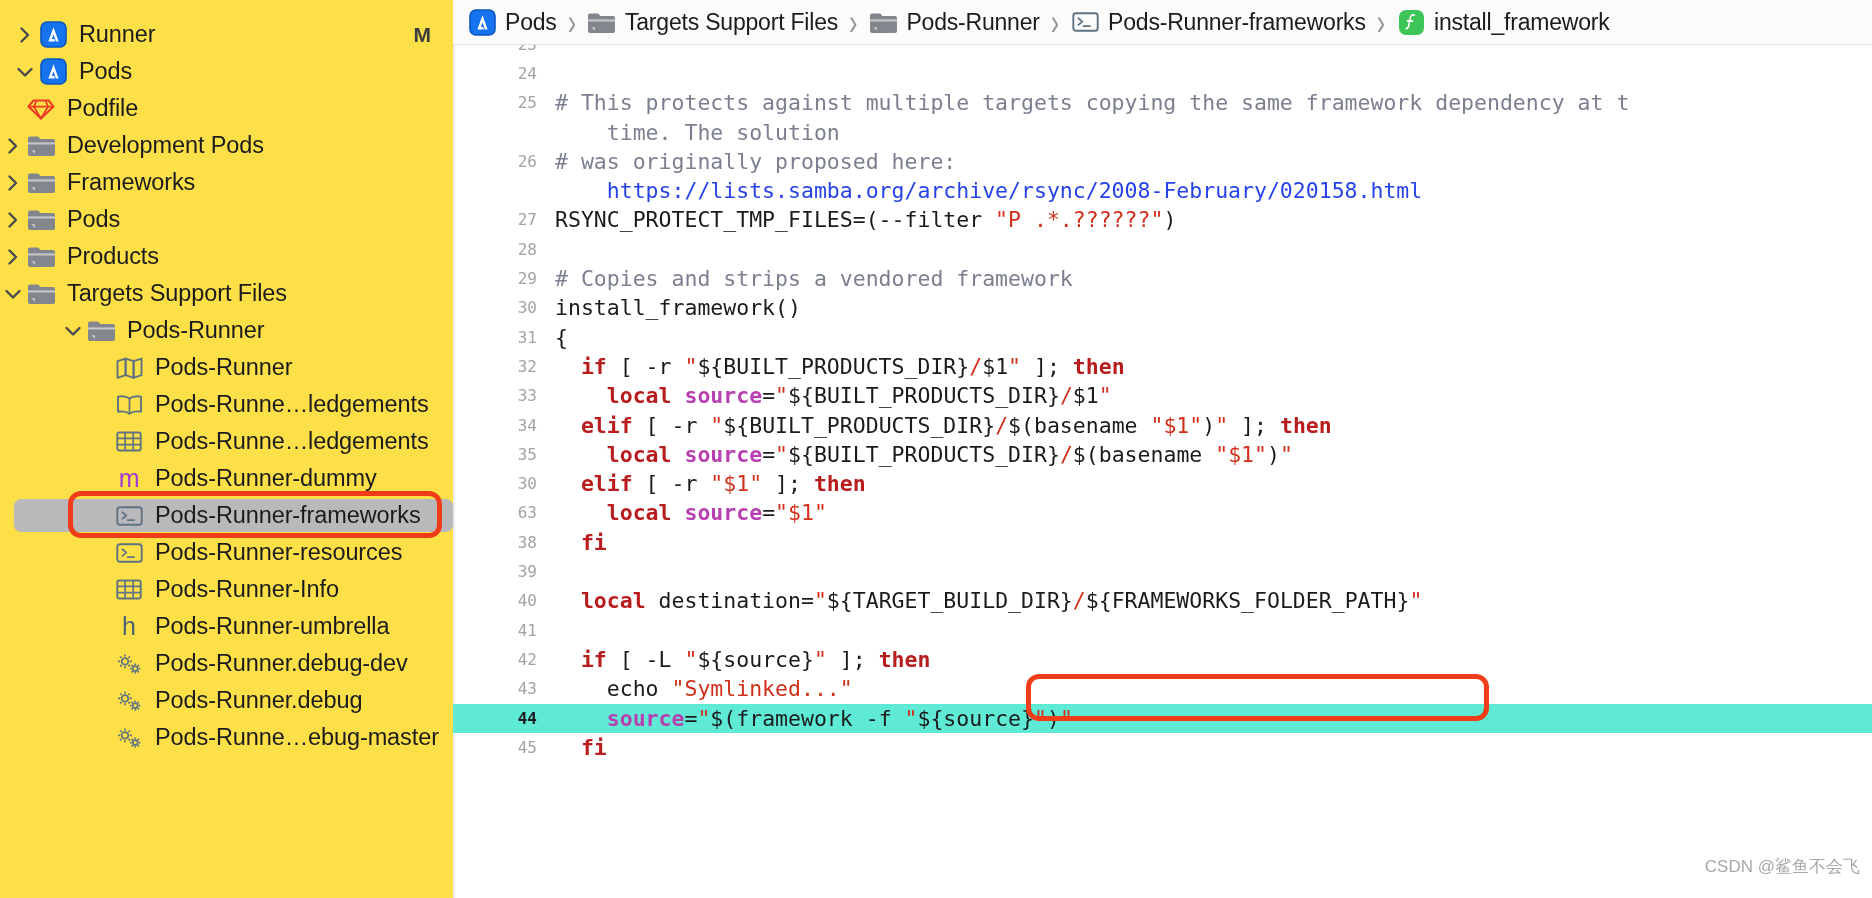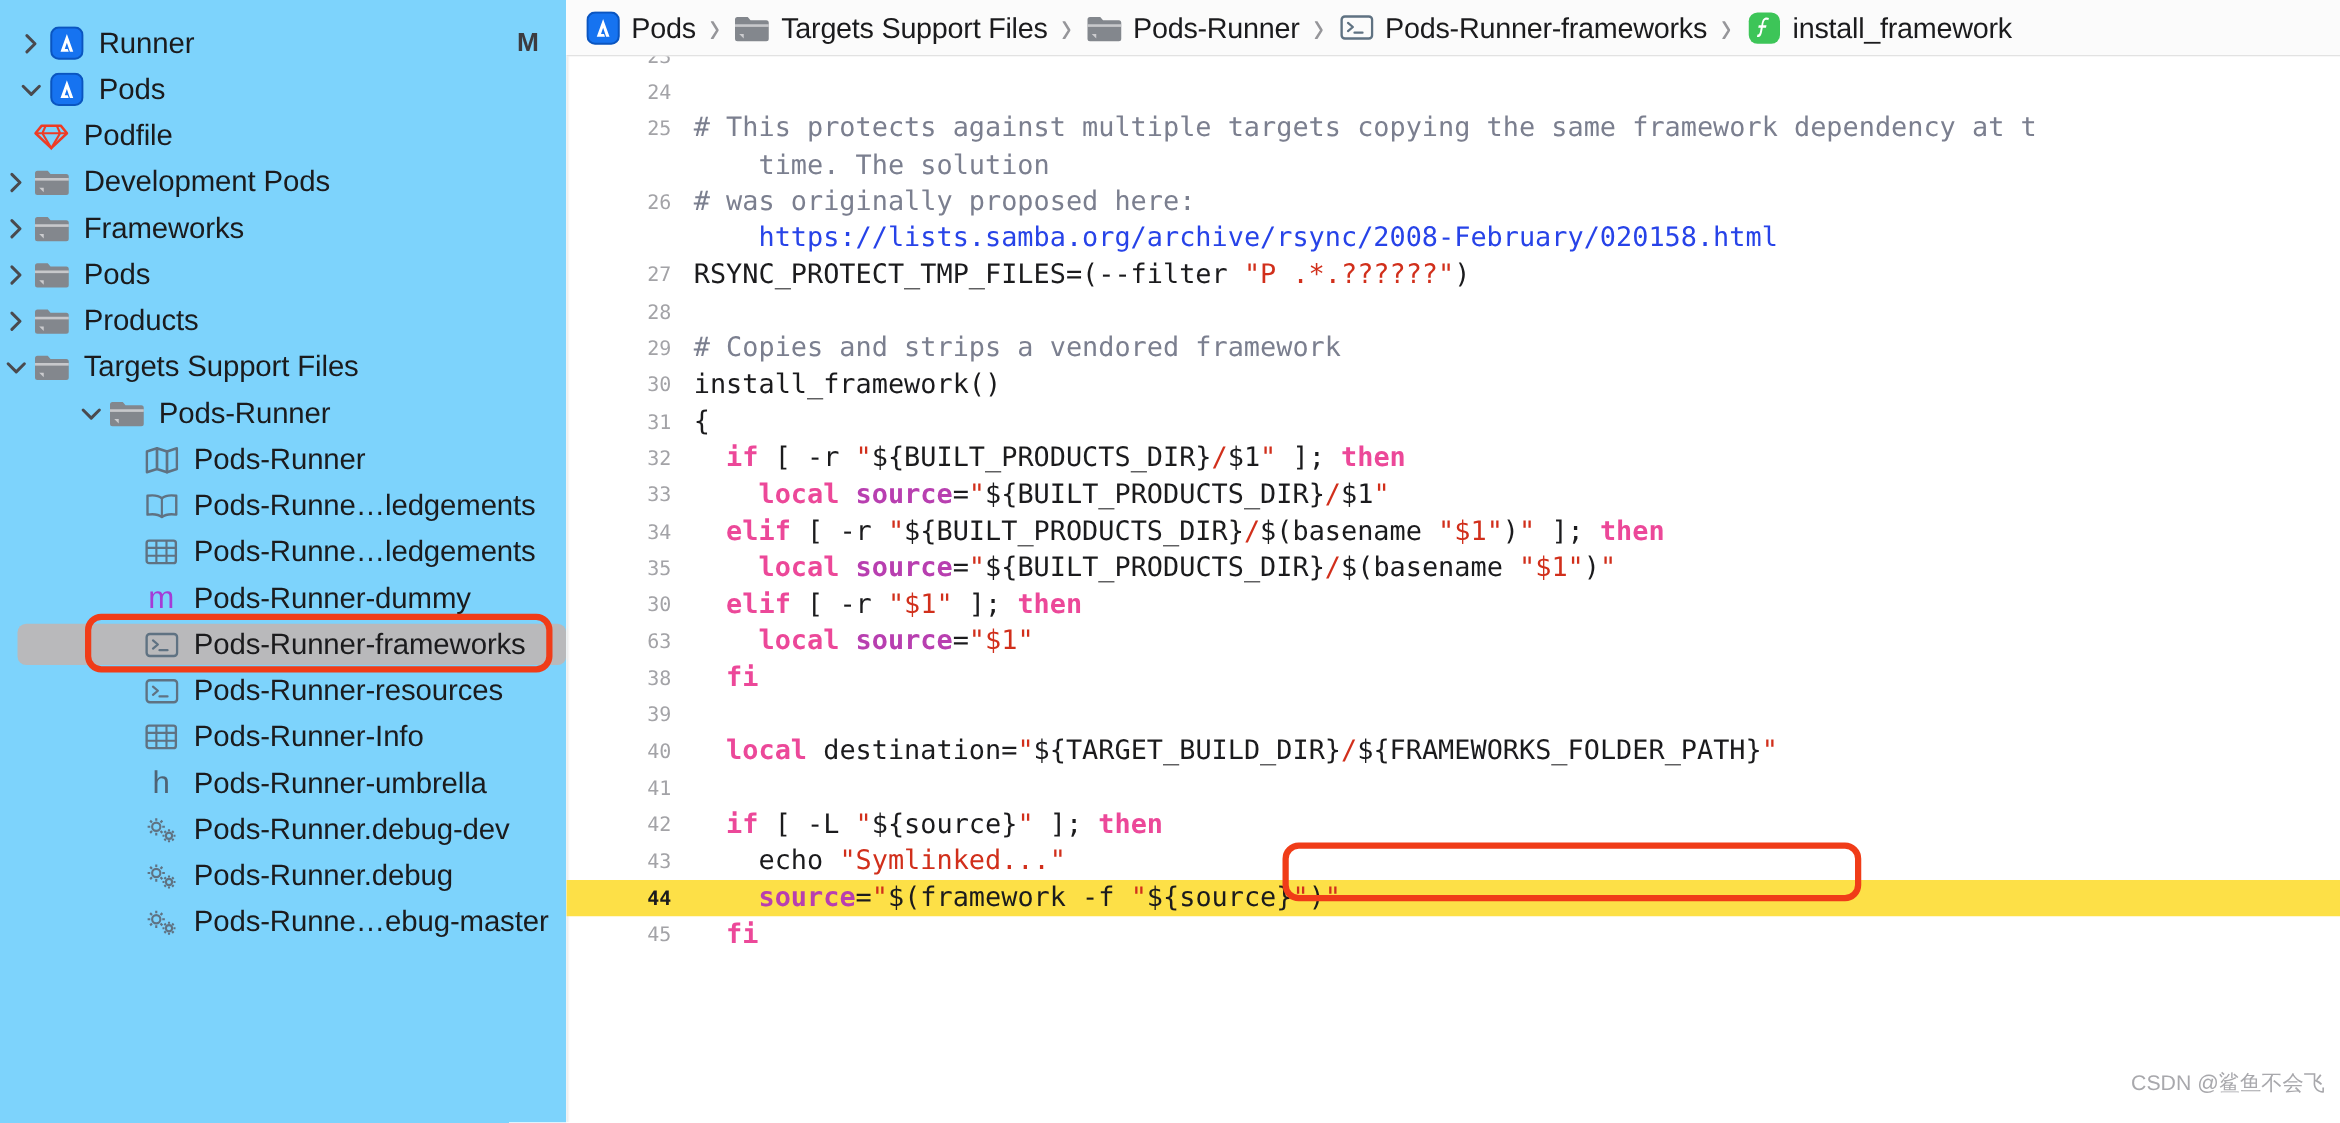"Runner" #sidebar { background: #7dd3fc -> #fde047 }
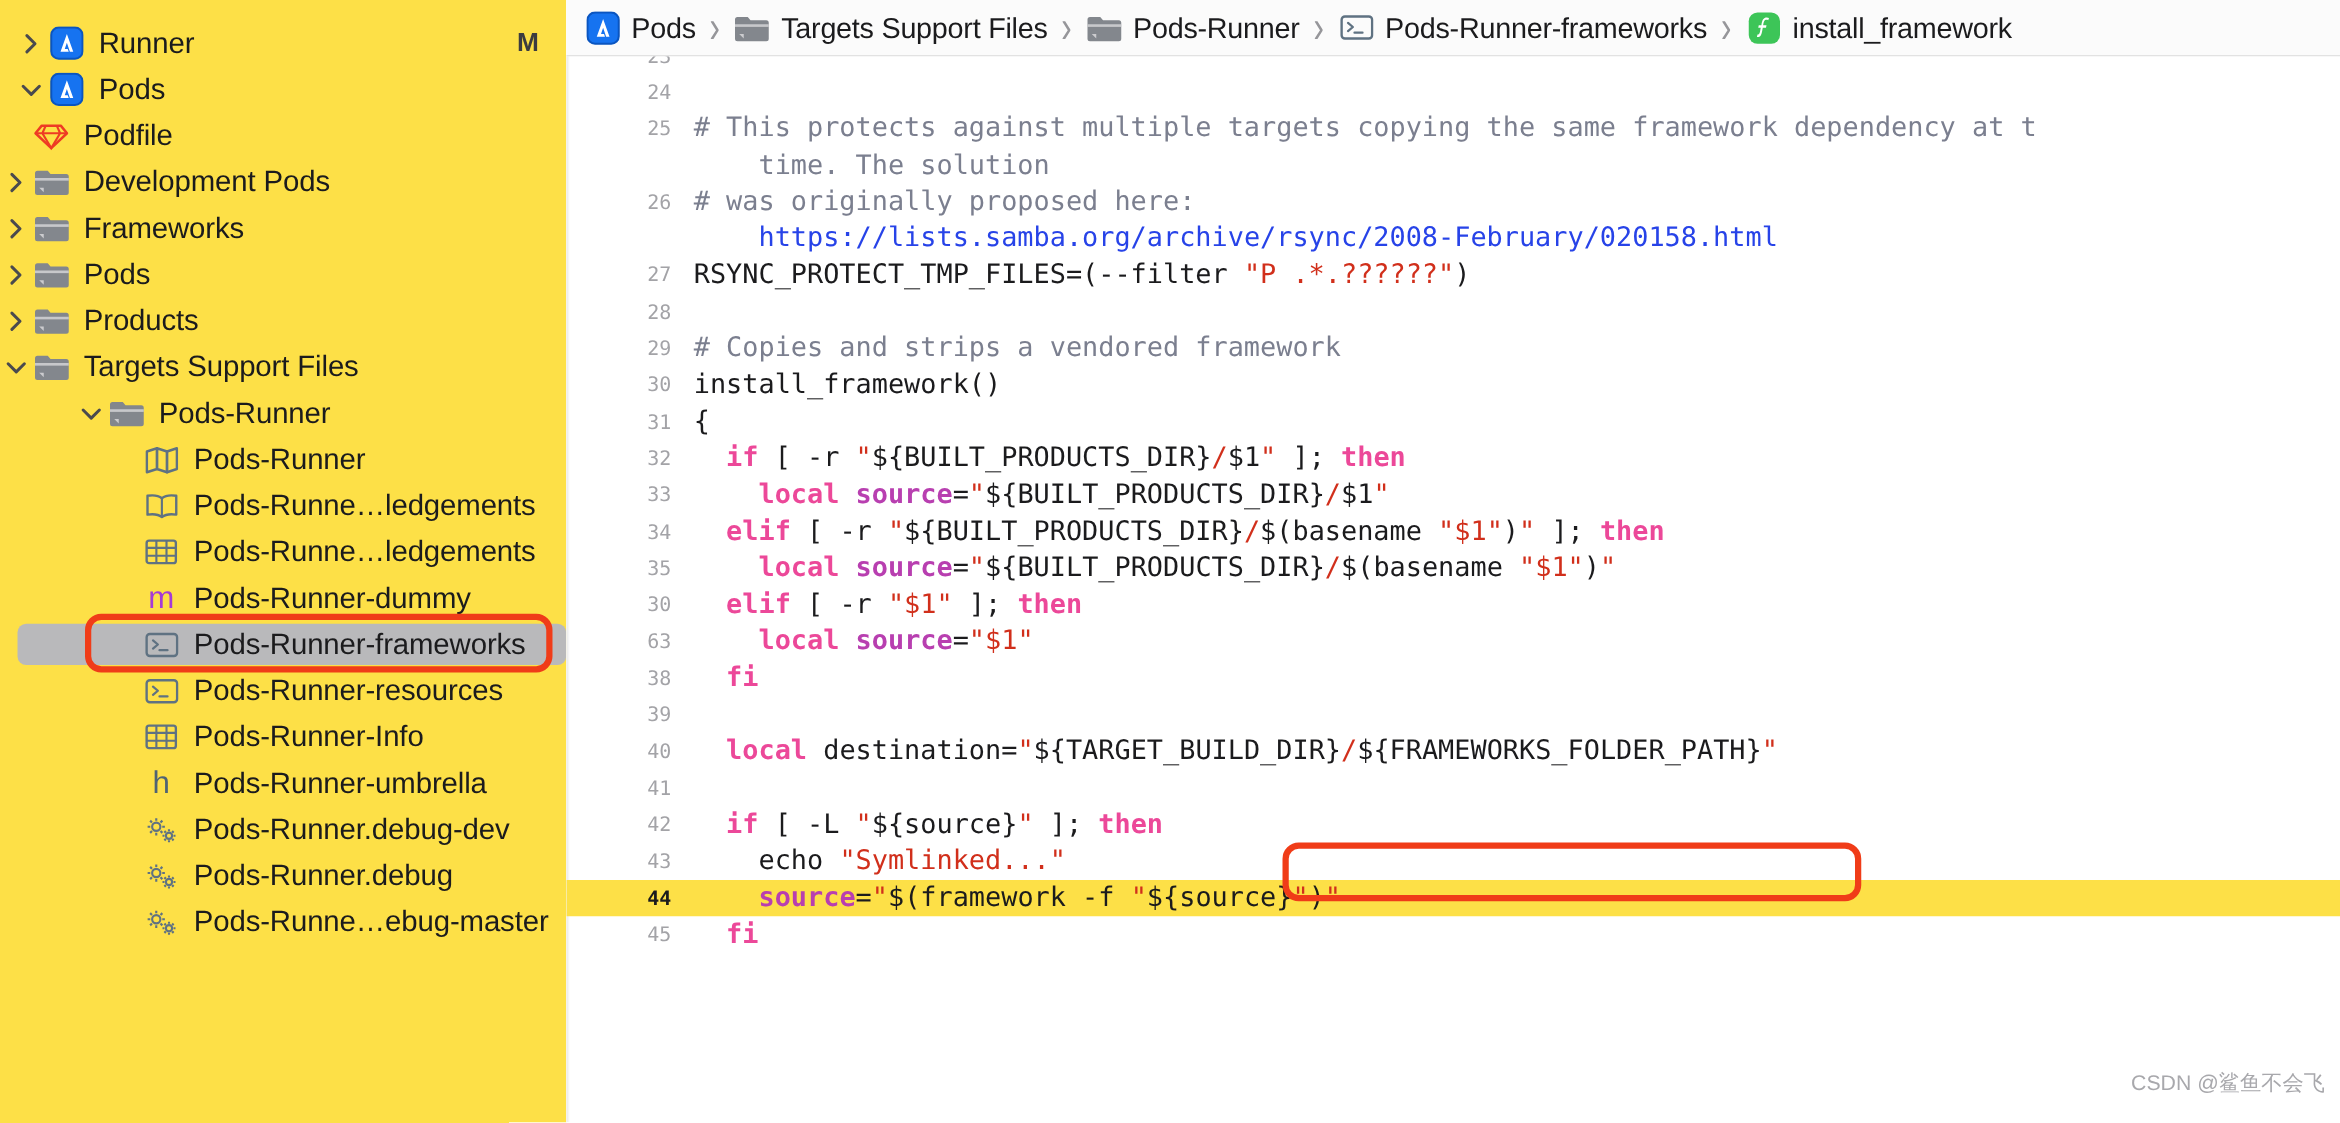"if" .kw { color: #ec4899 -> #b91c1c }
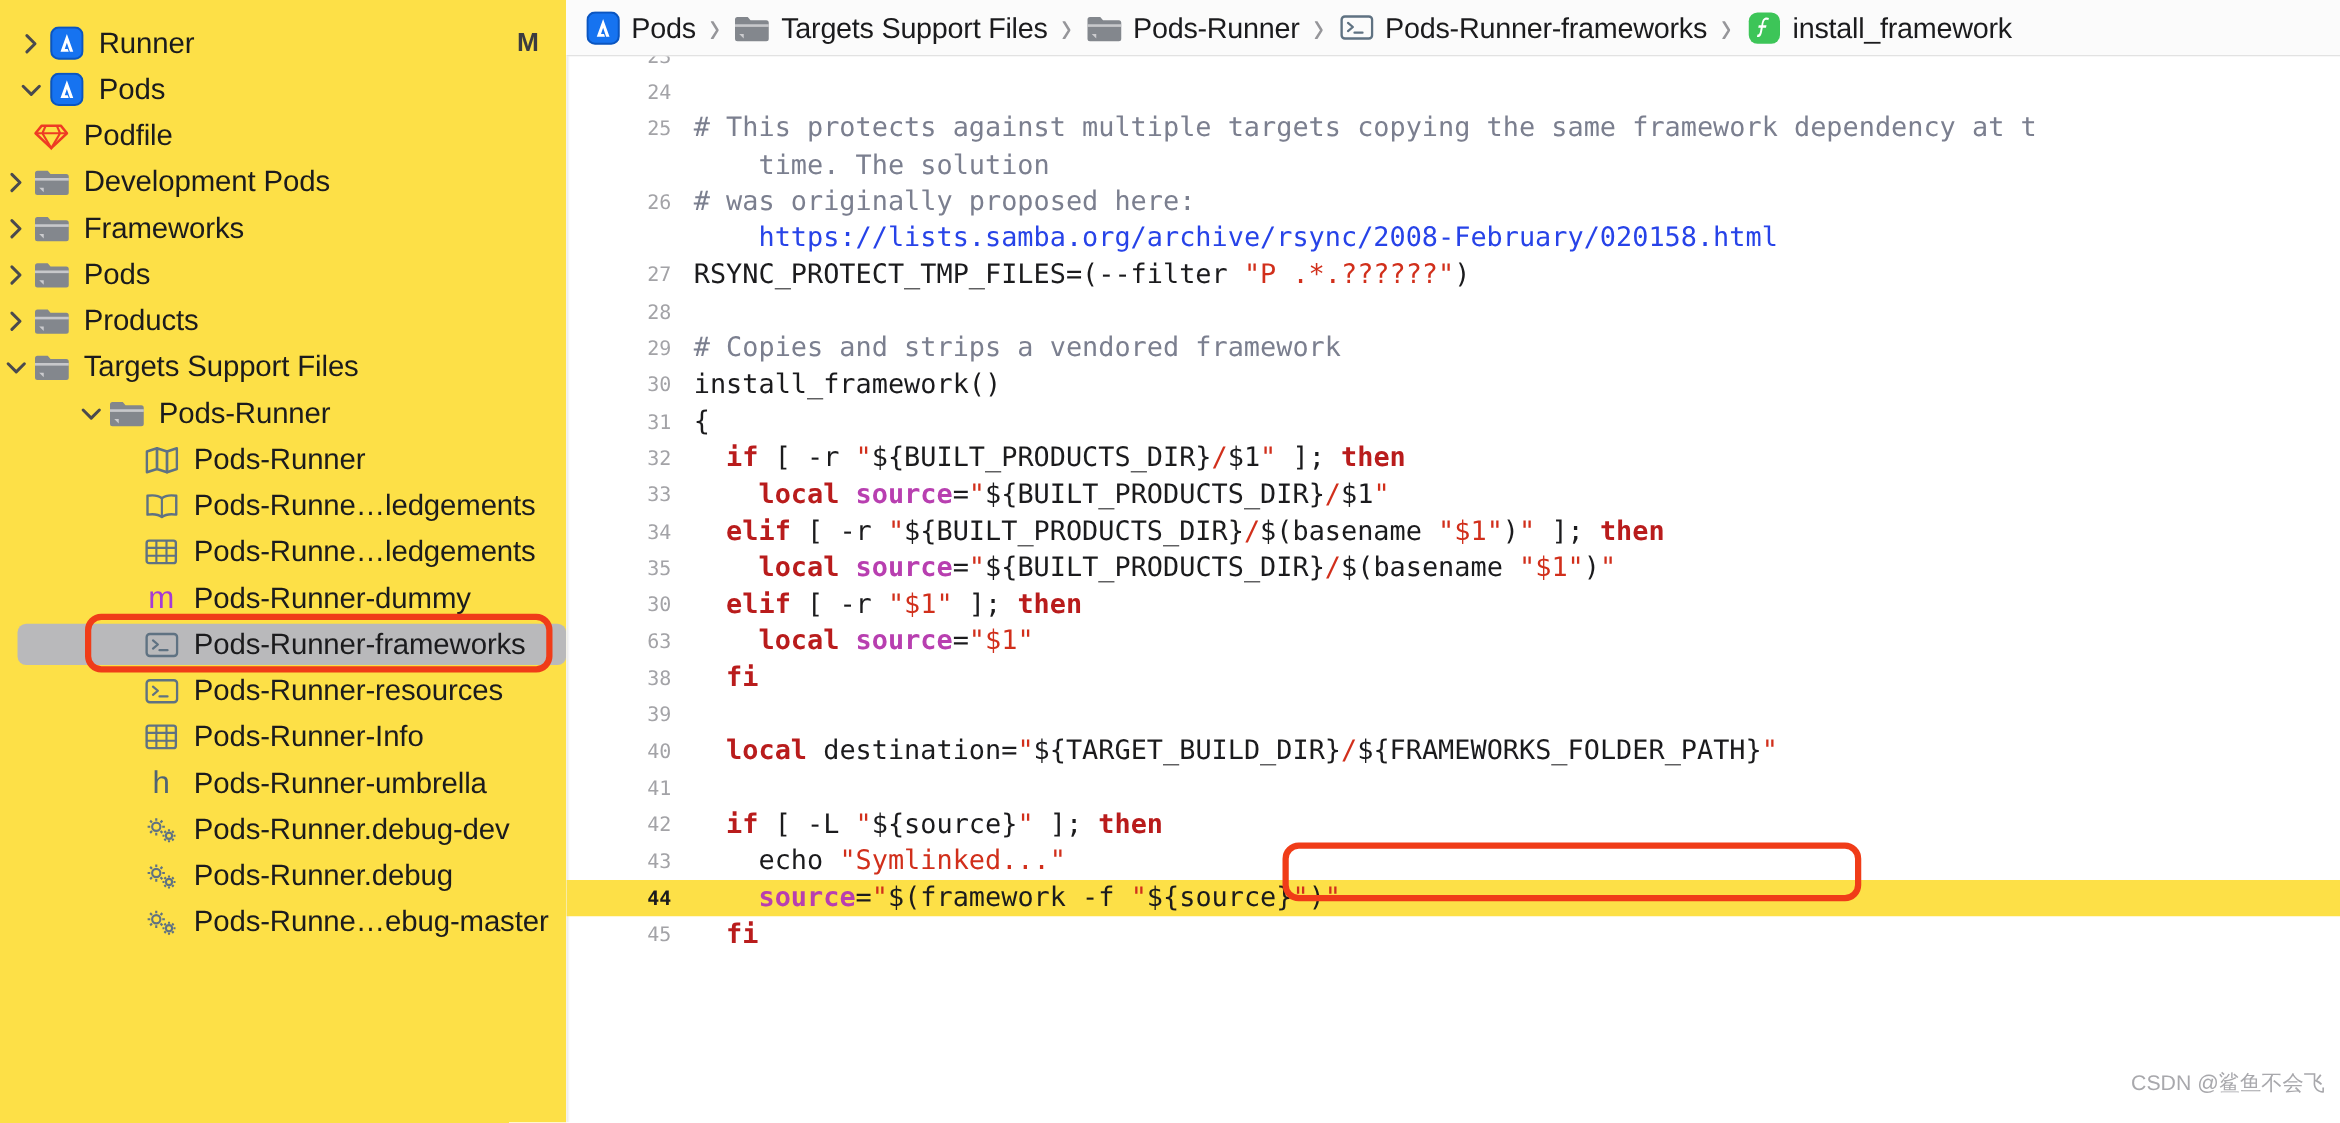"44" .cline.hl { background: #fde047 -> #5eead4 }
